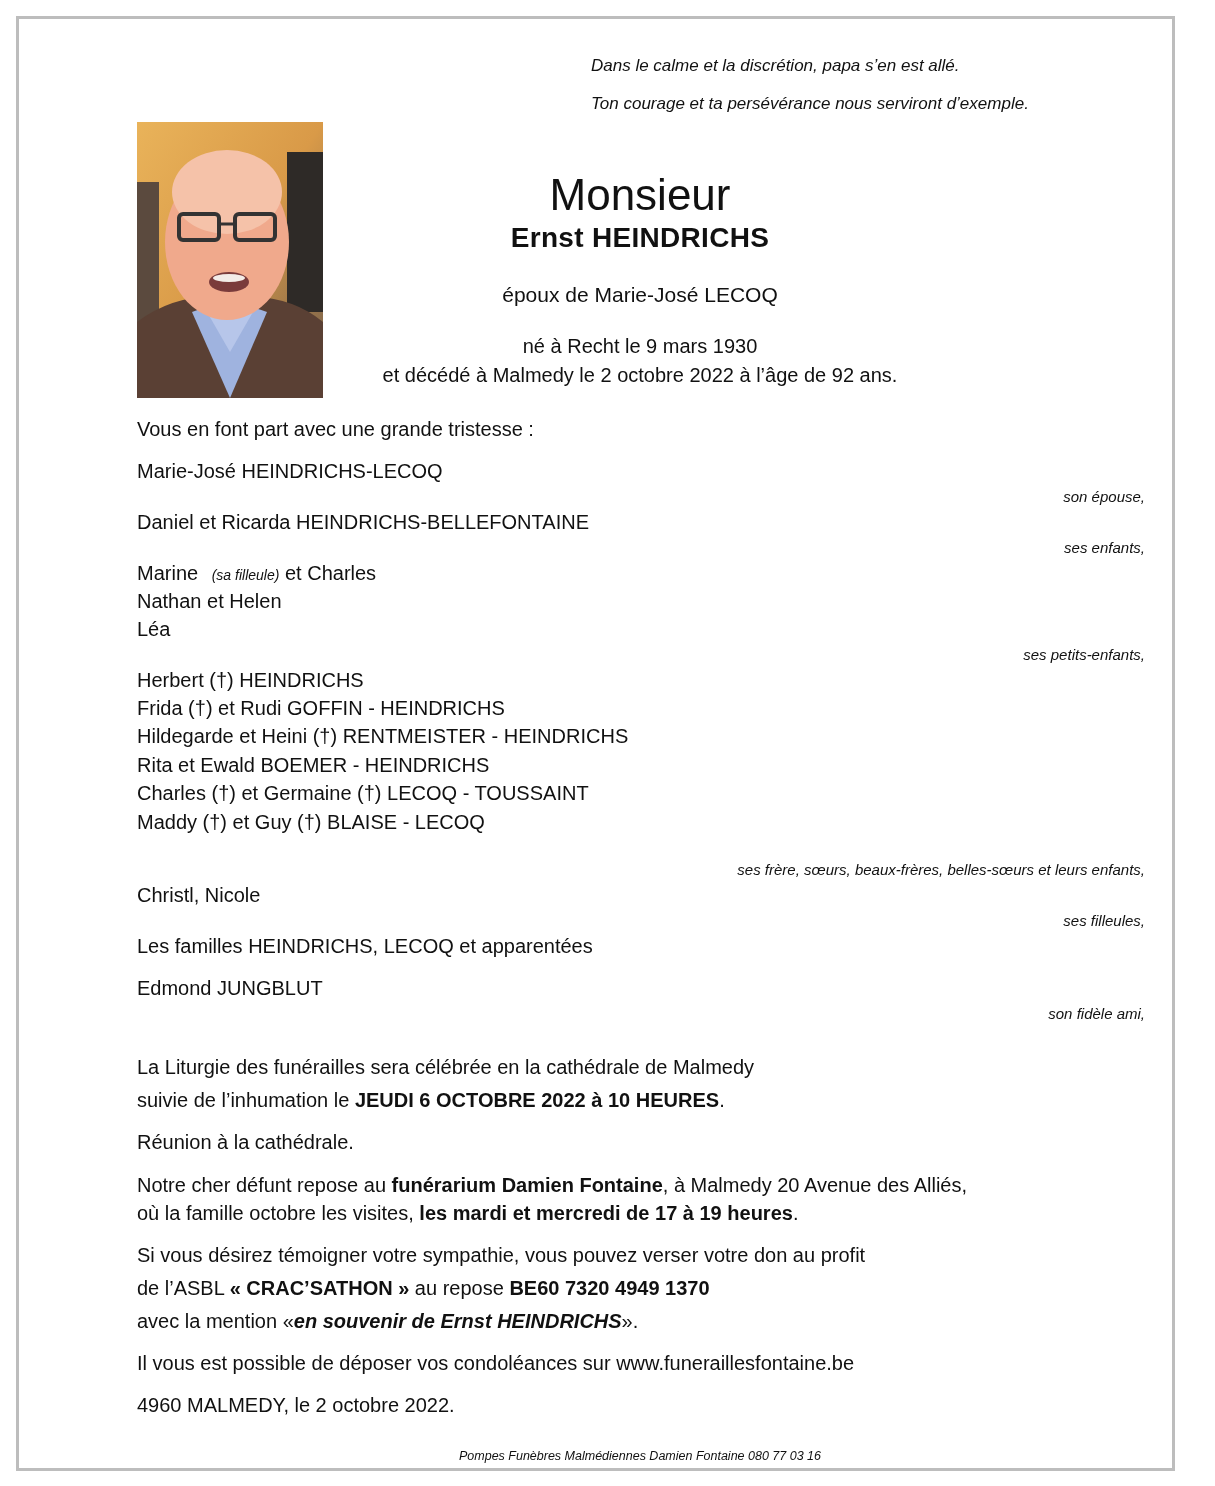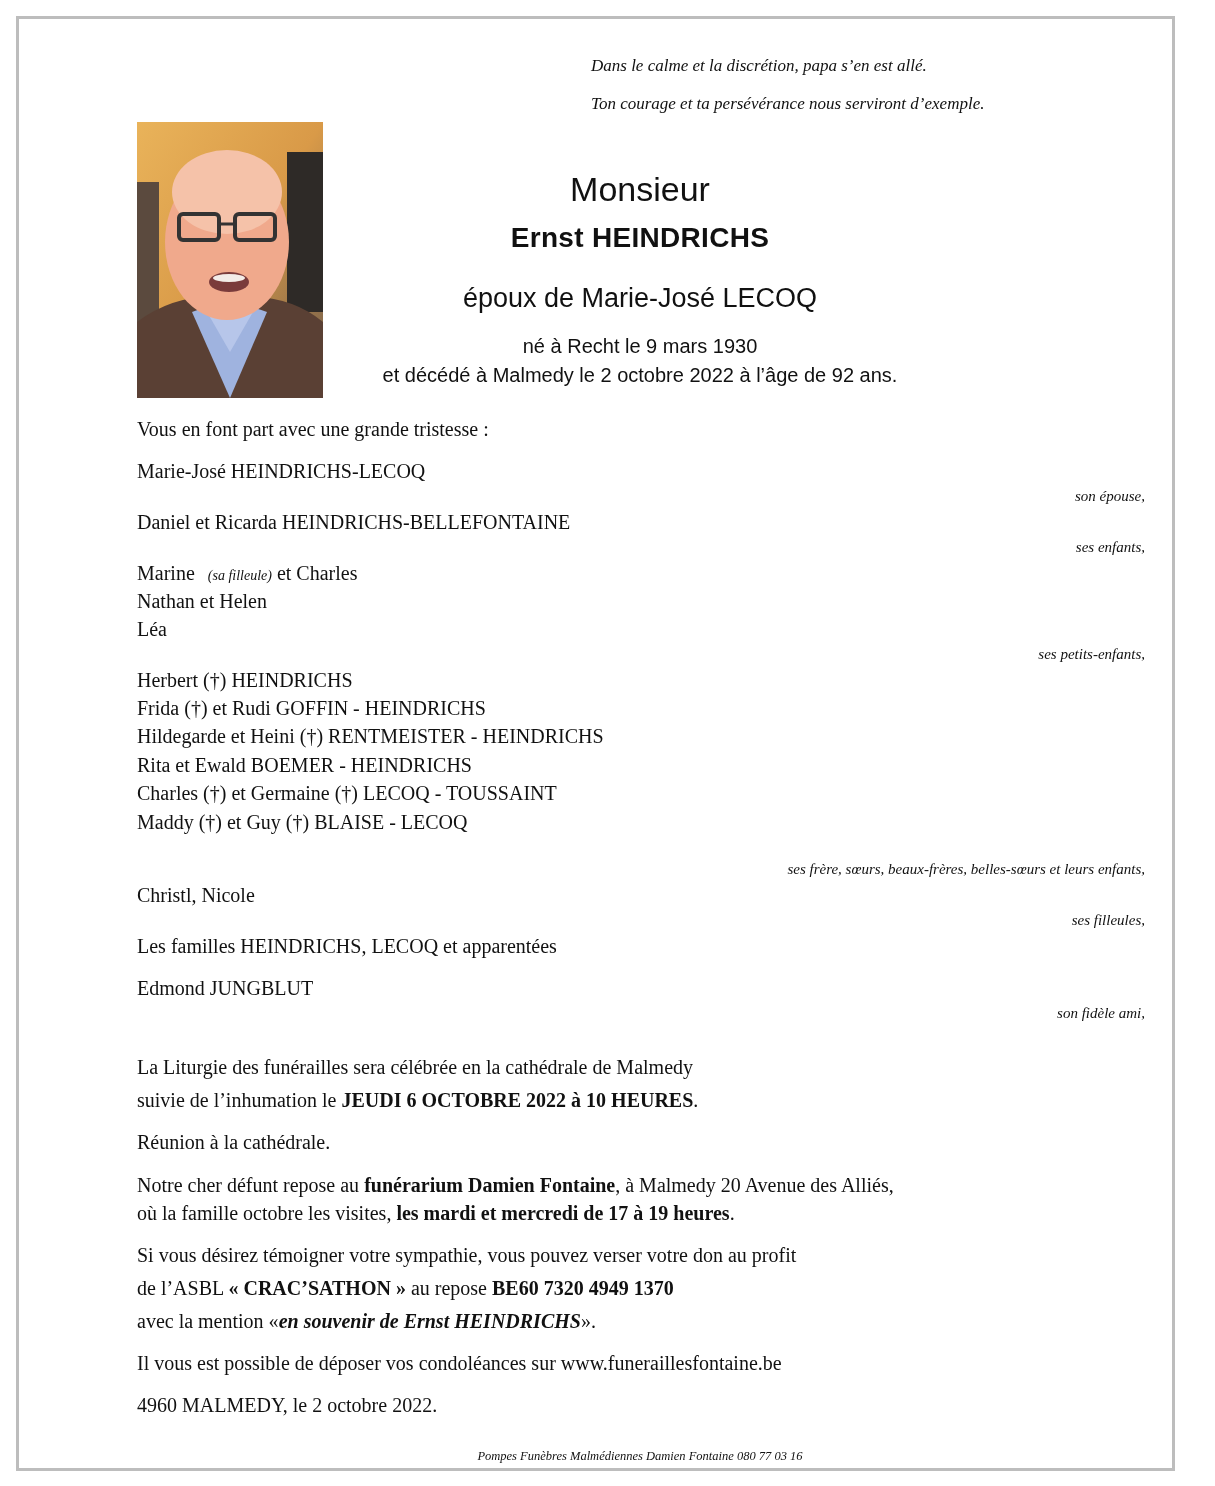"Dans le calme et la" .abs { font-family: Liberation Serif, serif -> none }
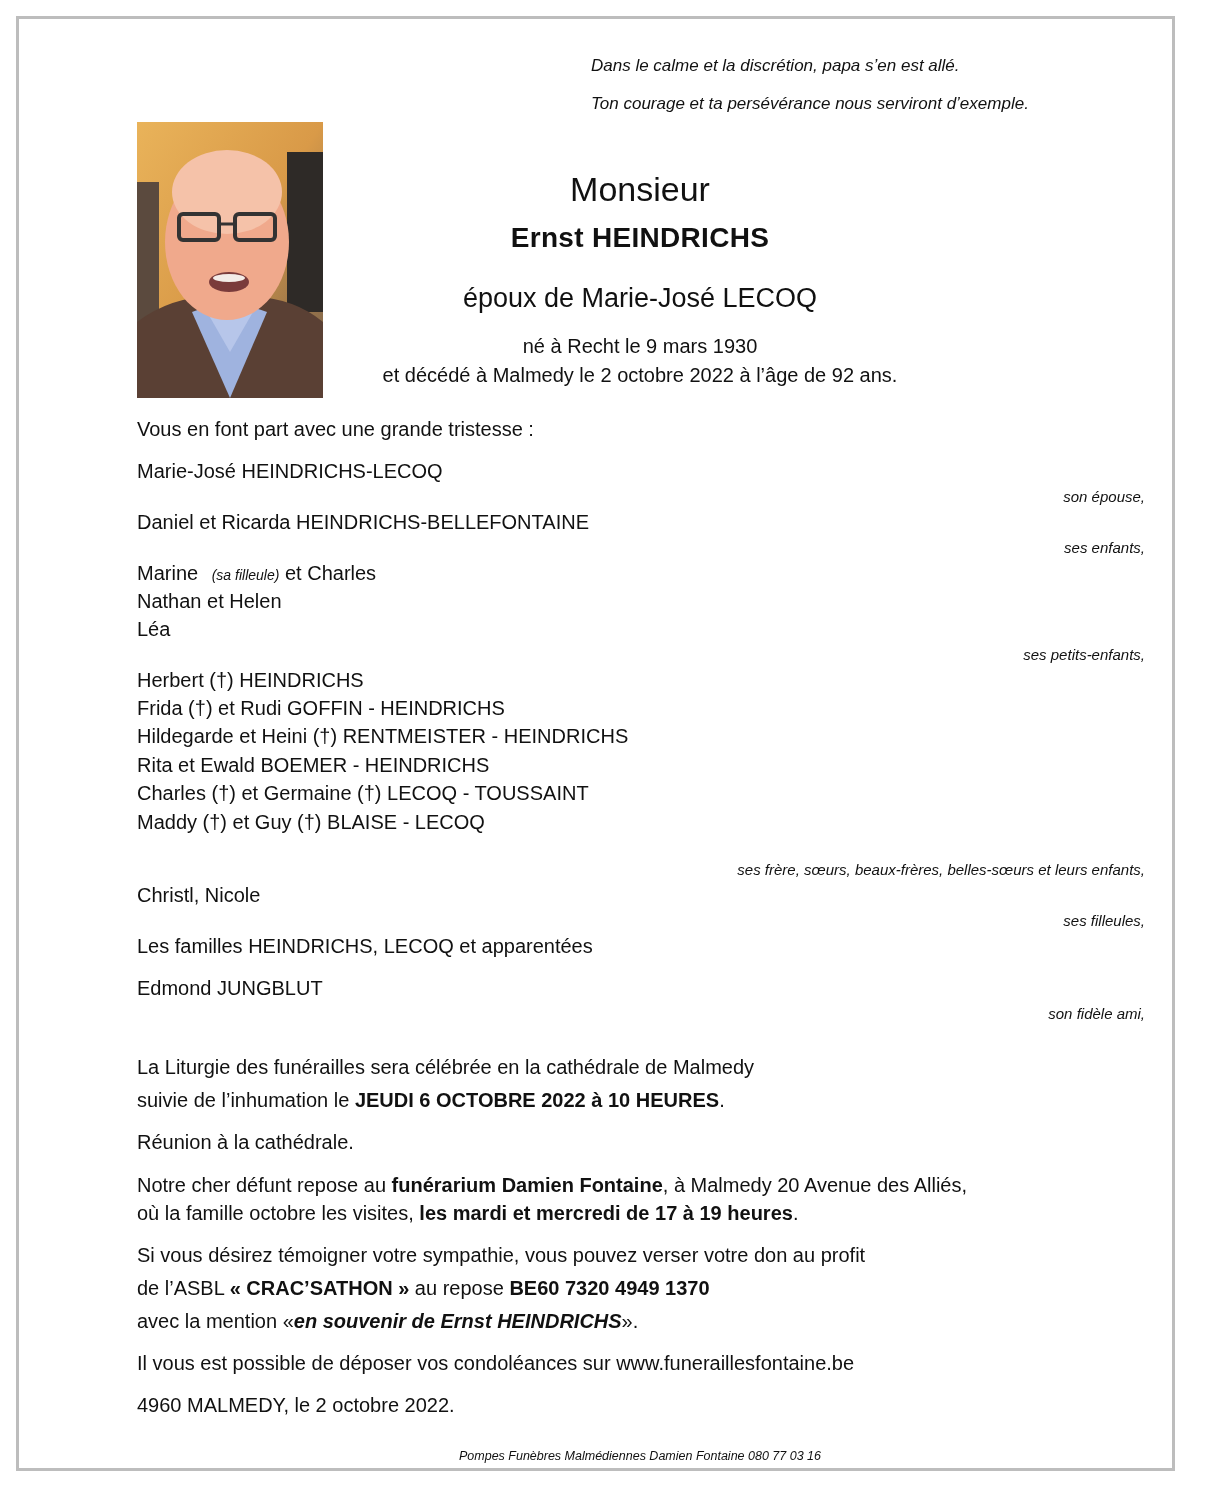"Monsieur" .title { font-size: 34px -> 44px }
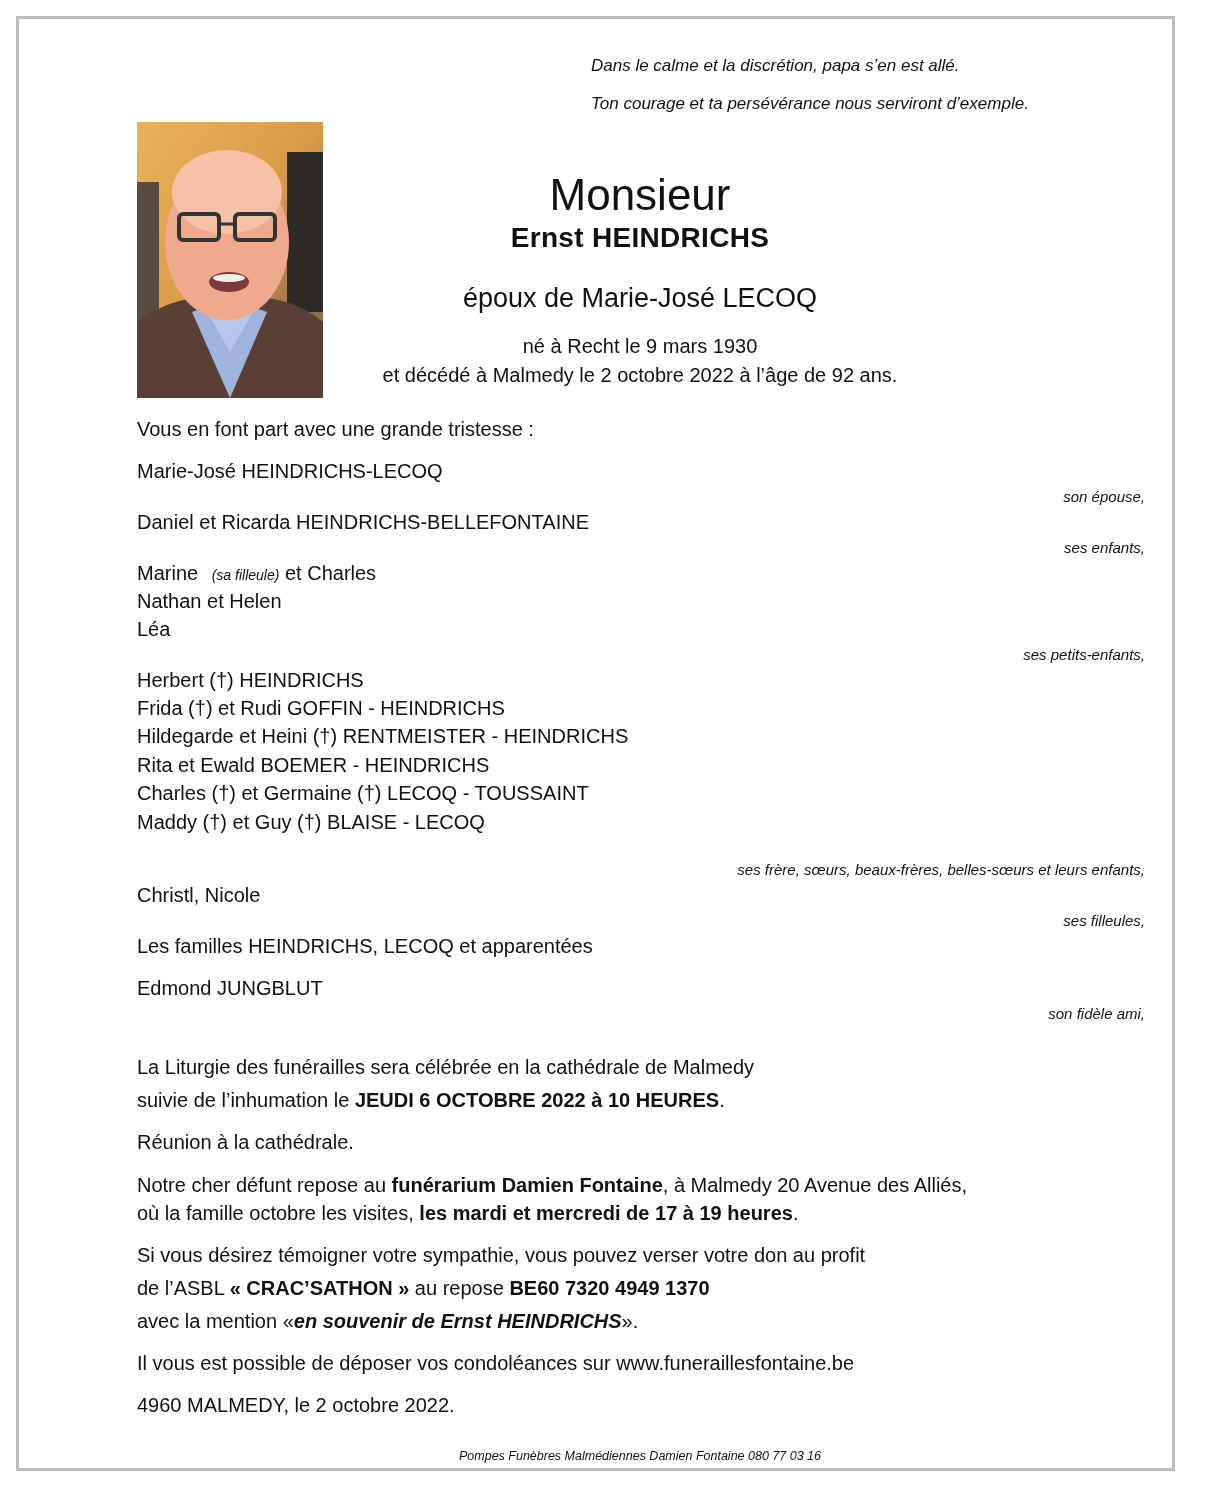"époux de Marie-José LECOQ" .spouse { font-size: 27px -> 21px }
